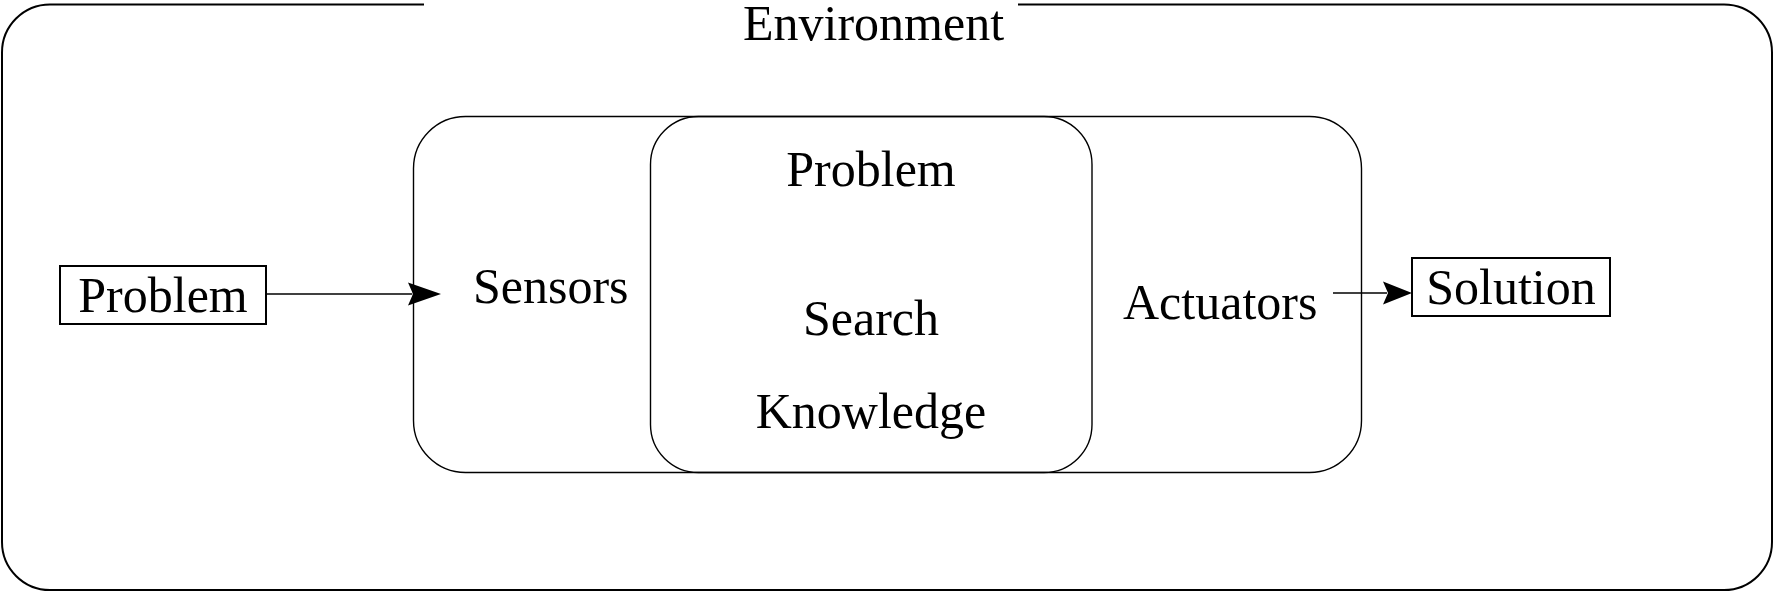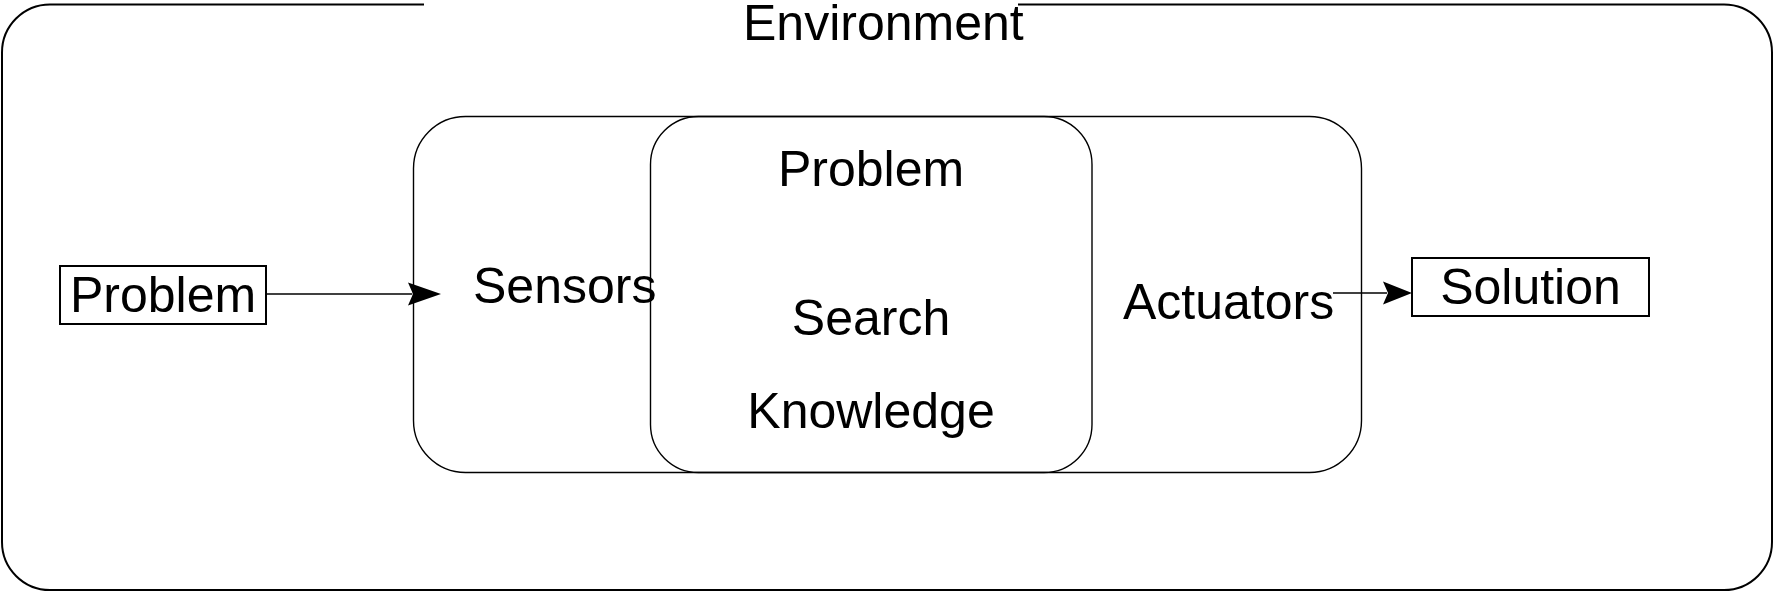"Environment" #stage { font-family: Liberation Sans, sans-serif -> Liberation Serif, serif }
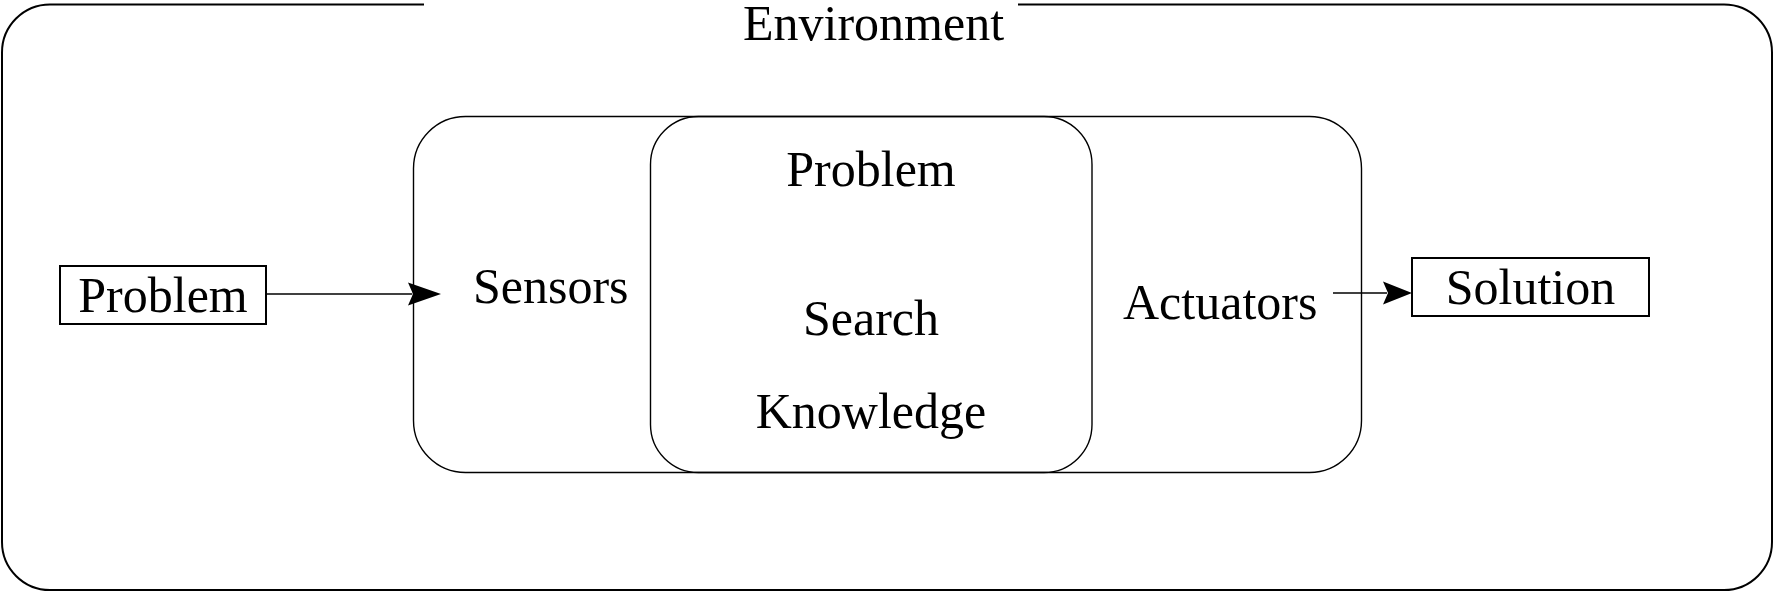"Solution" div.node-box { width: 239px -> 200px }
